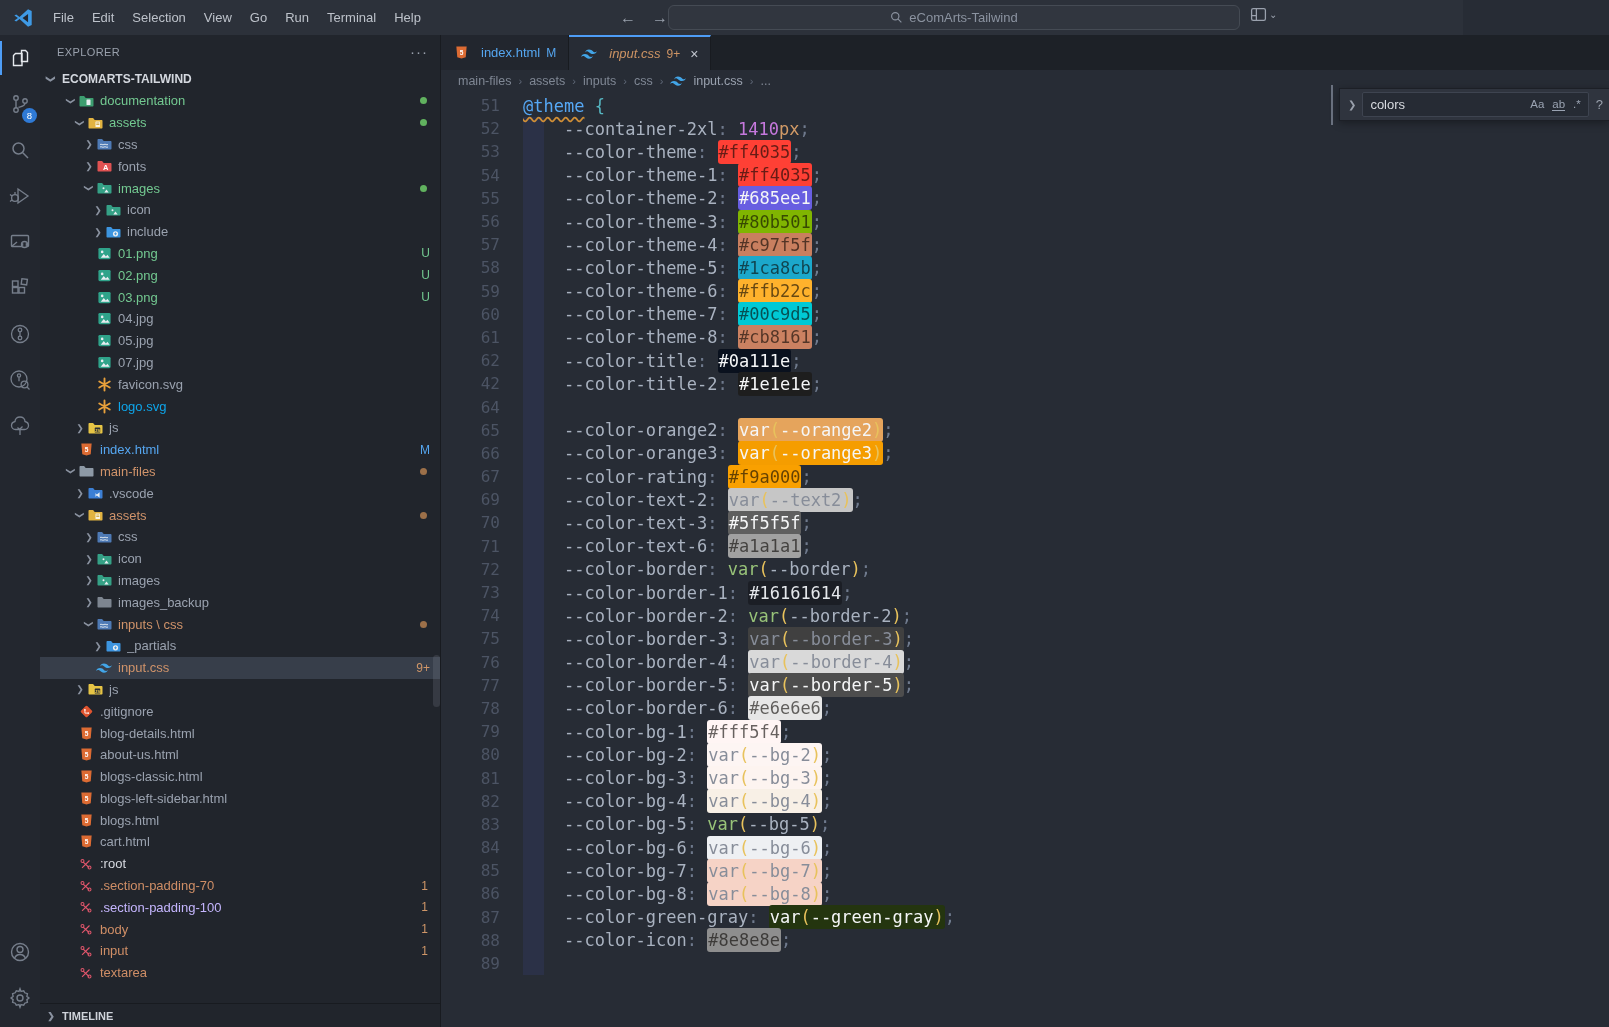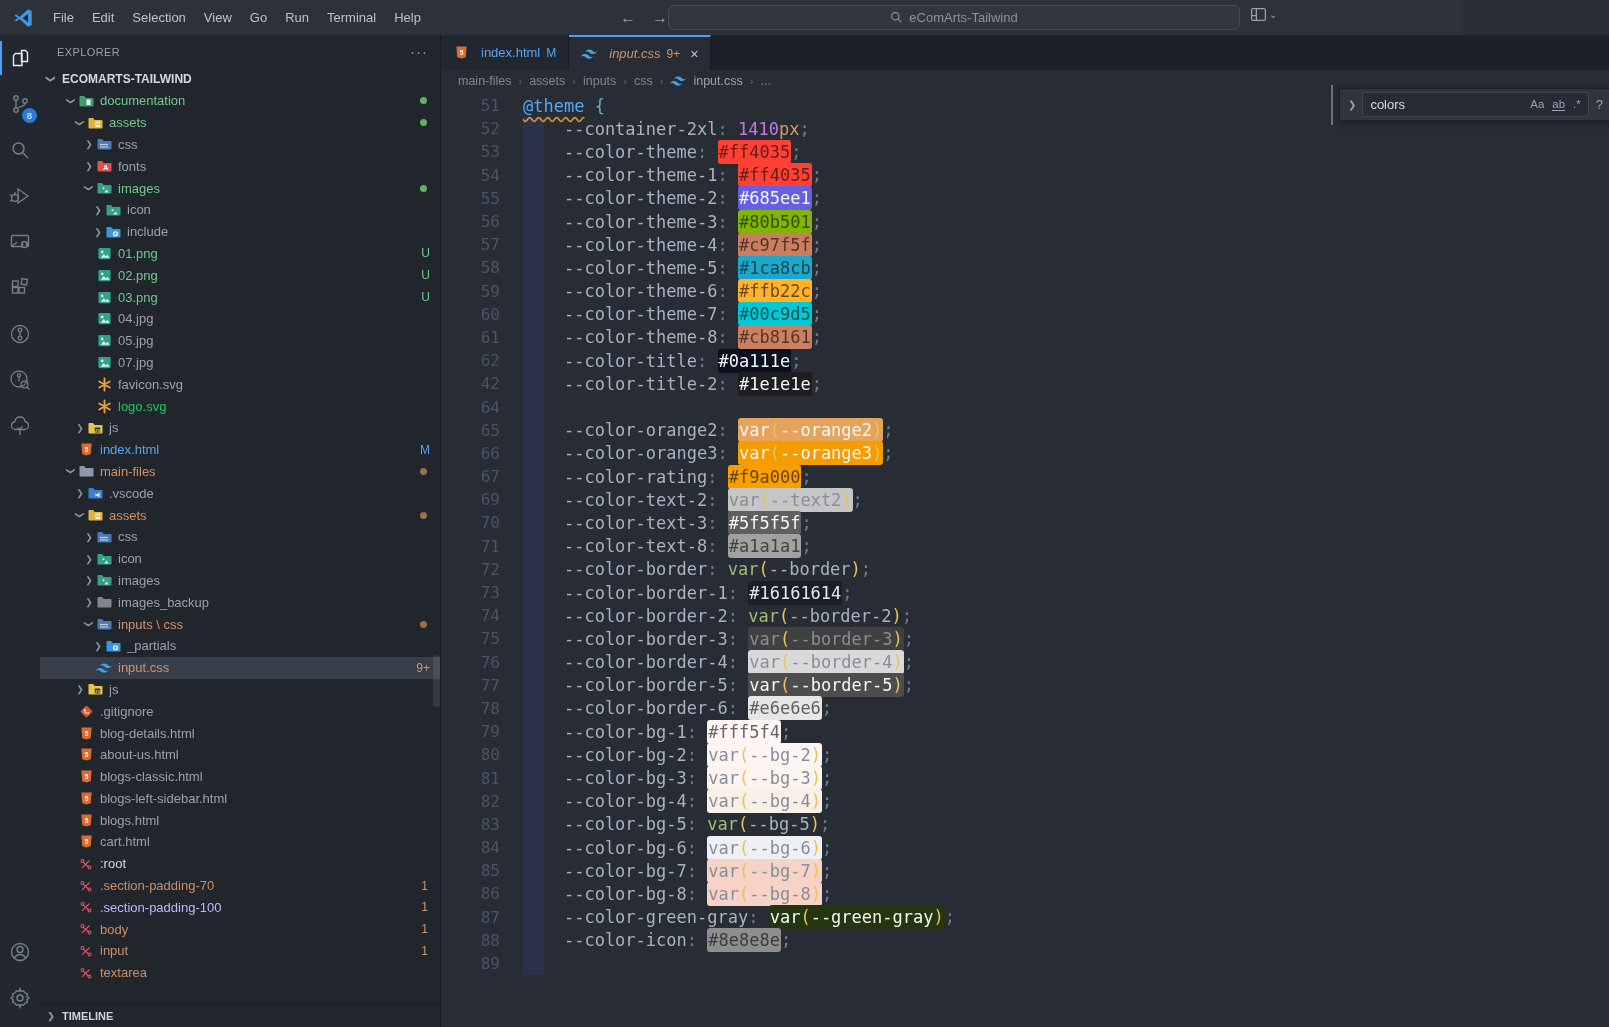"logo.svg" span.rlabel { color: #22c55e -> #0ea5e9 }
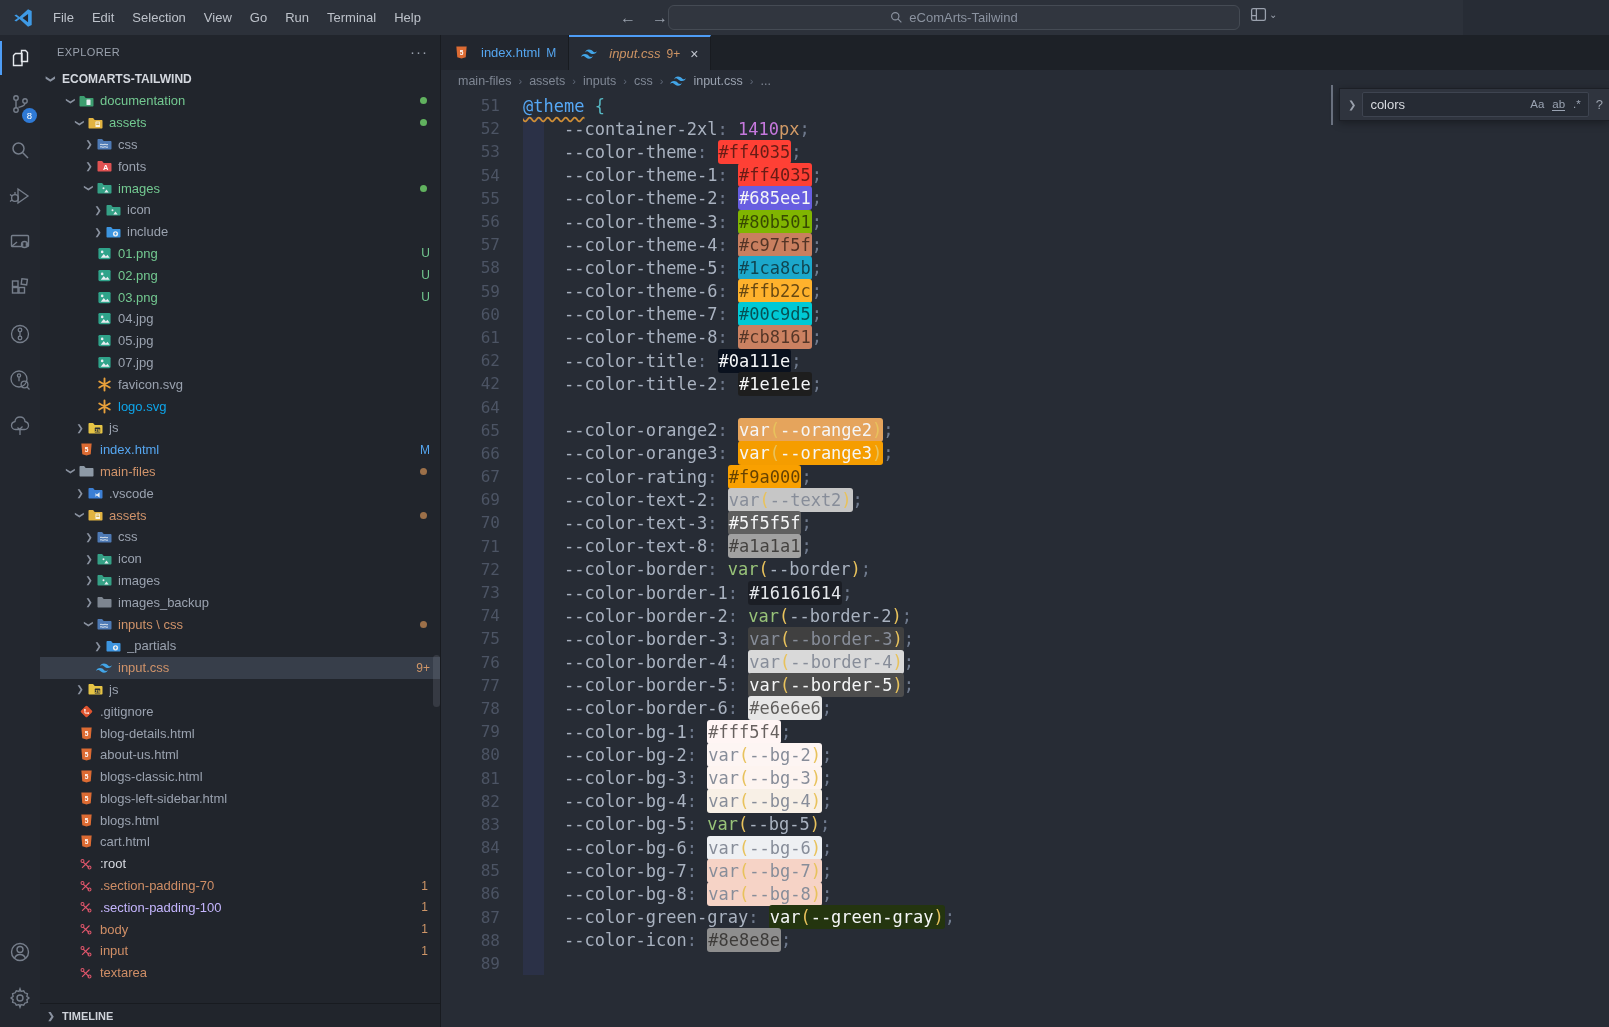"--color-text-8" span.tok { text: --color-text-8 -> --color-text-6 }
